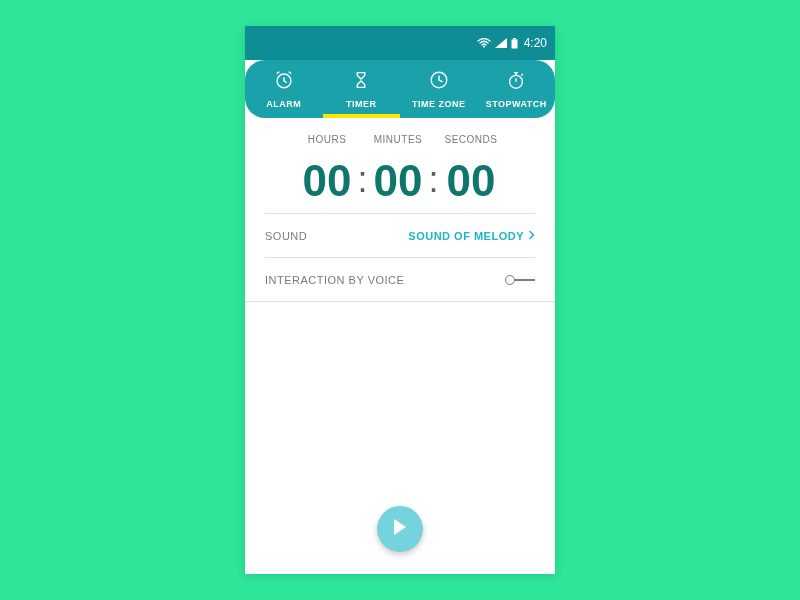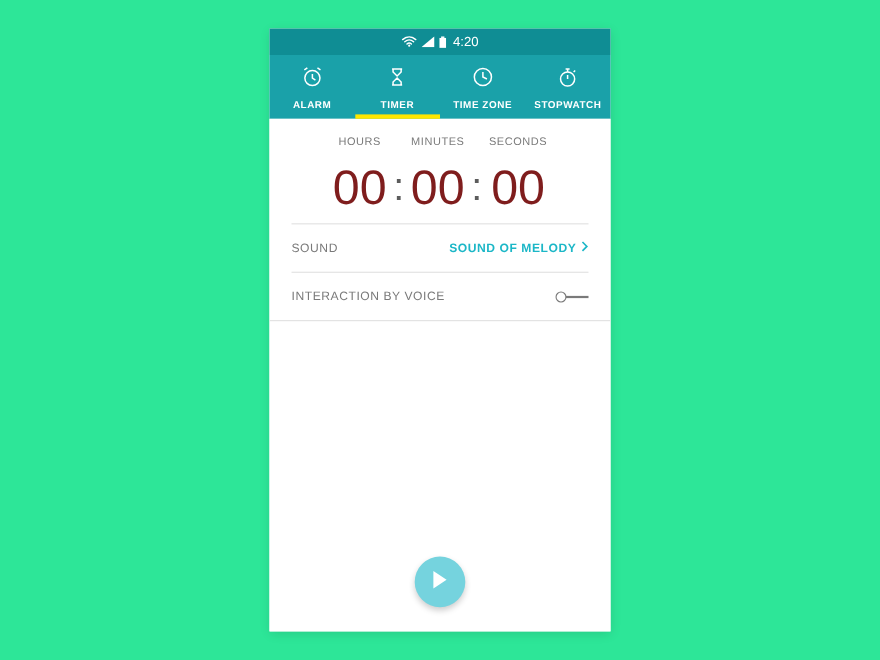"4:20" .statusbar { height: 24px -> 34px; justify-content: center -> flex-end }
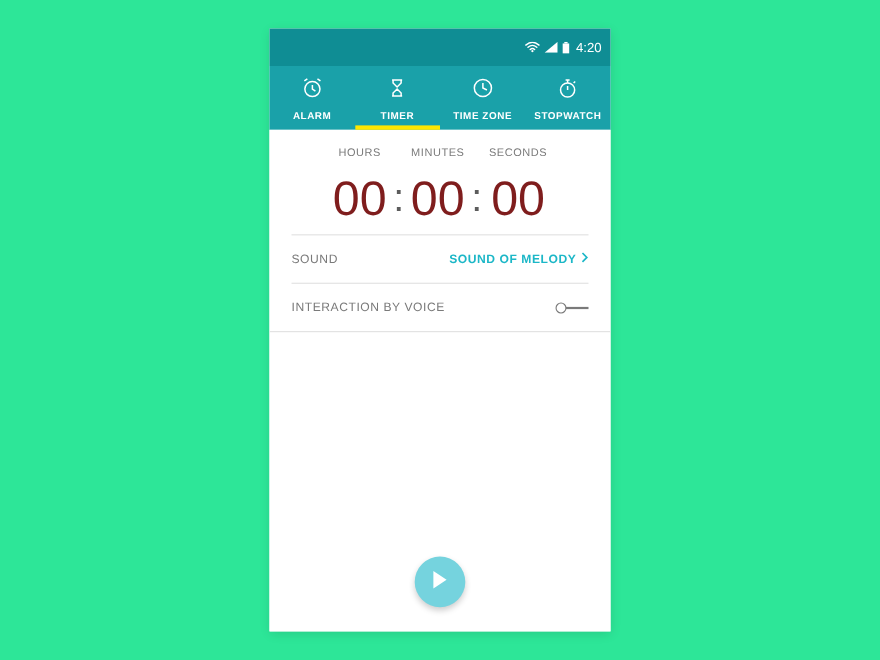"ALARM" .tabbar { border-radius: none -> 20px }
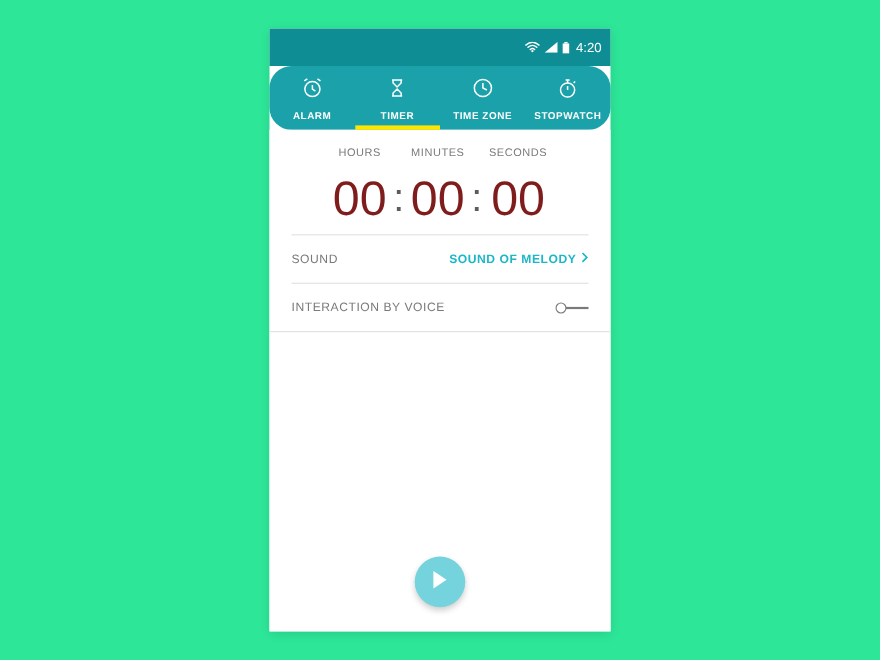"00" .picker-value { color: #7f1d1d -> #0f766e; font-weight: 400 -> 700 }
